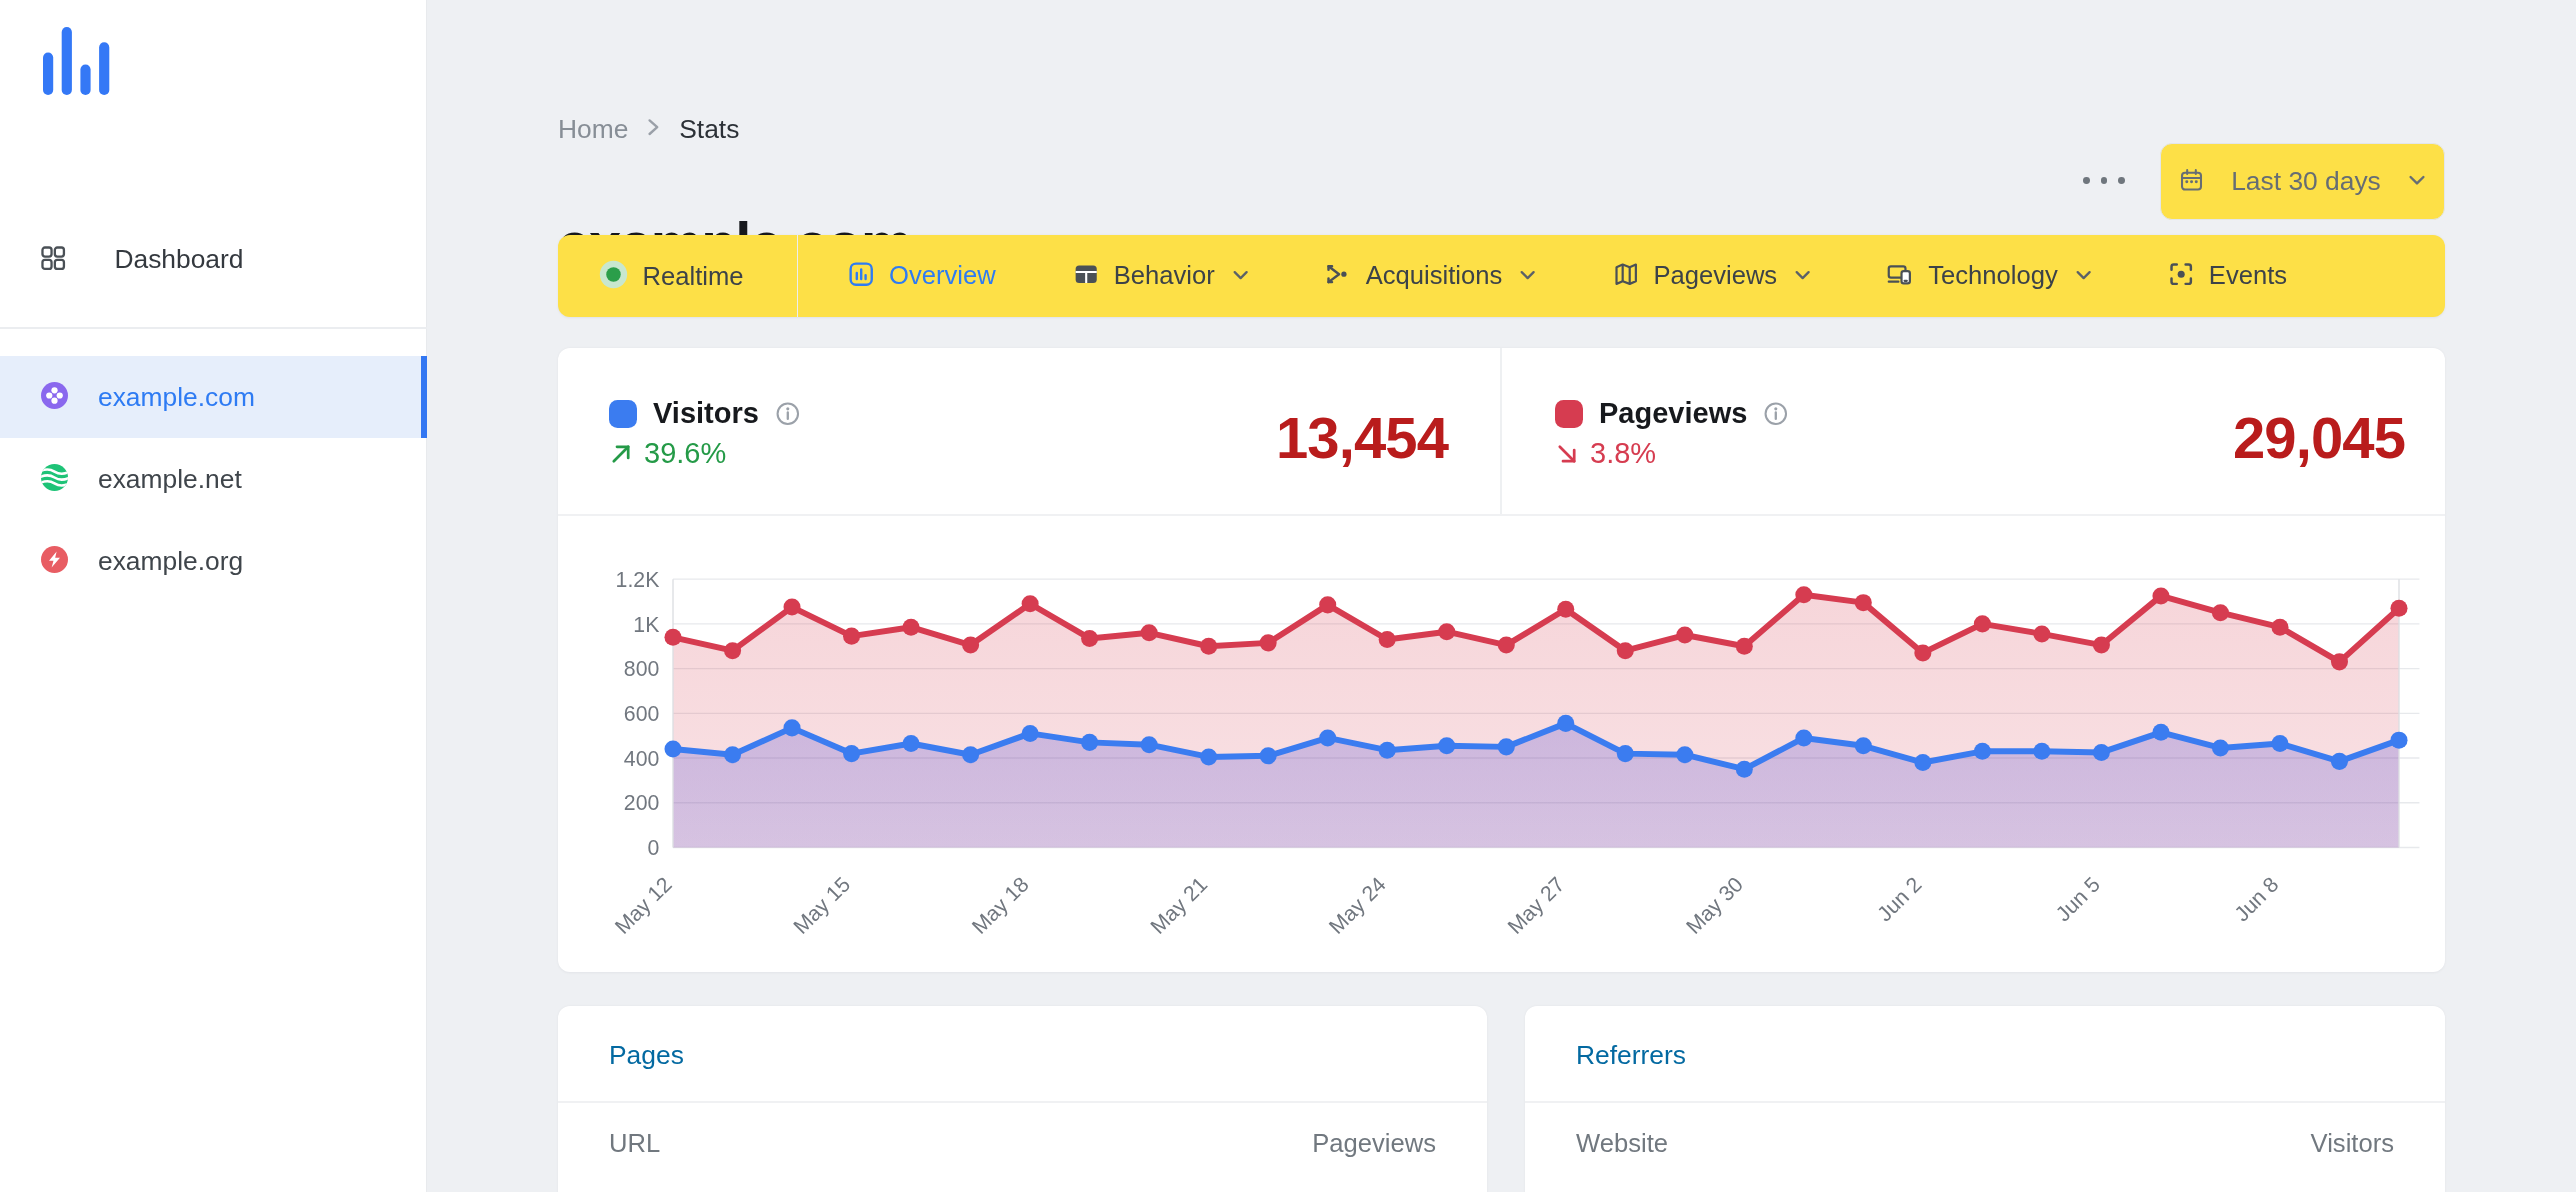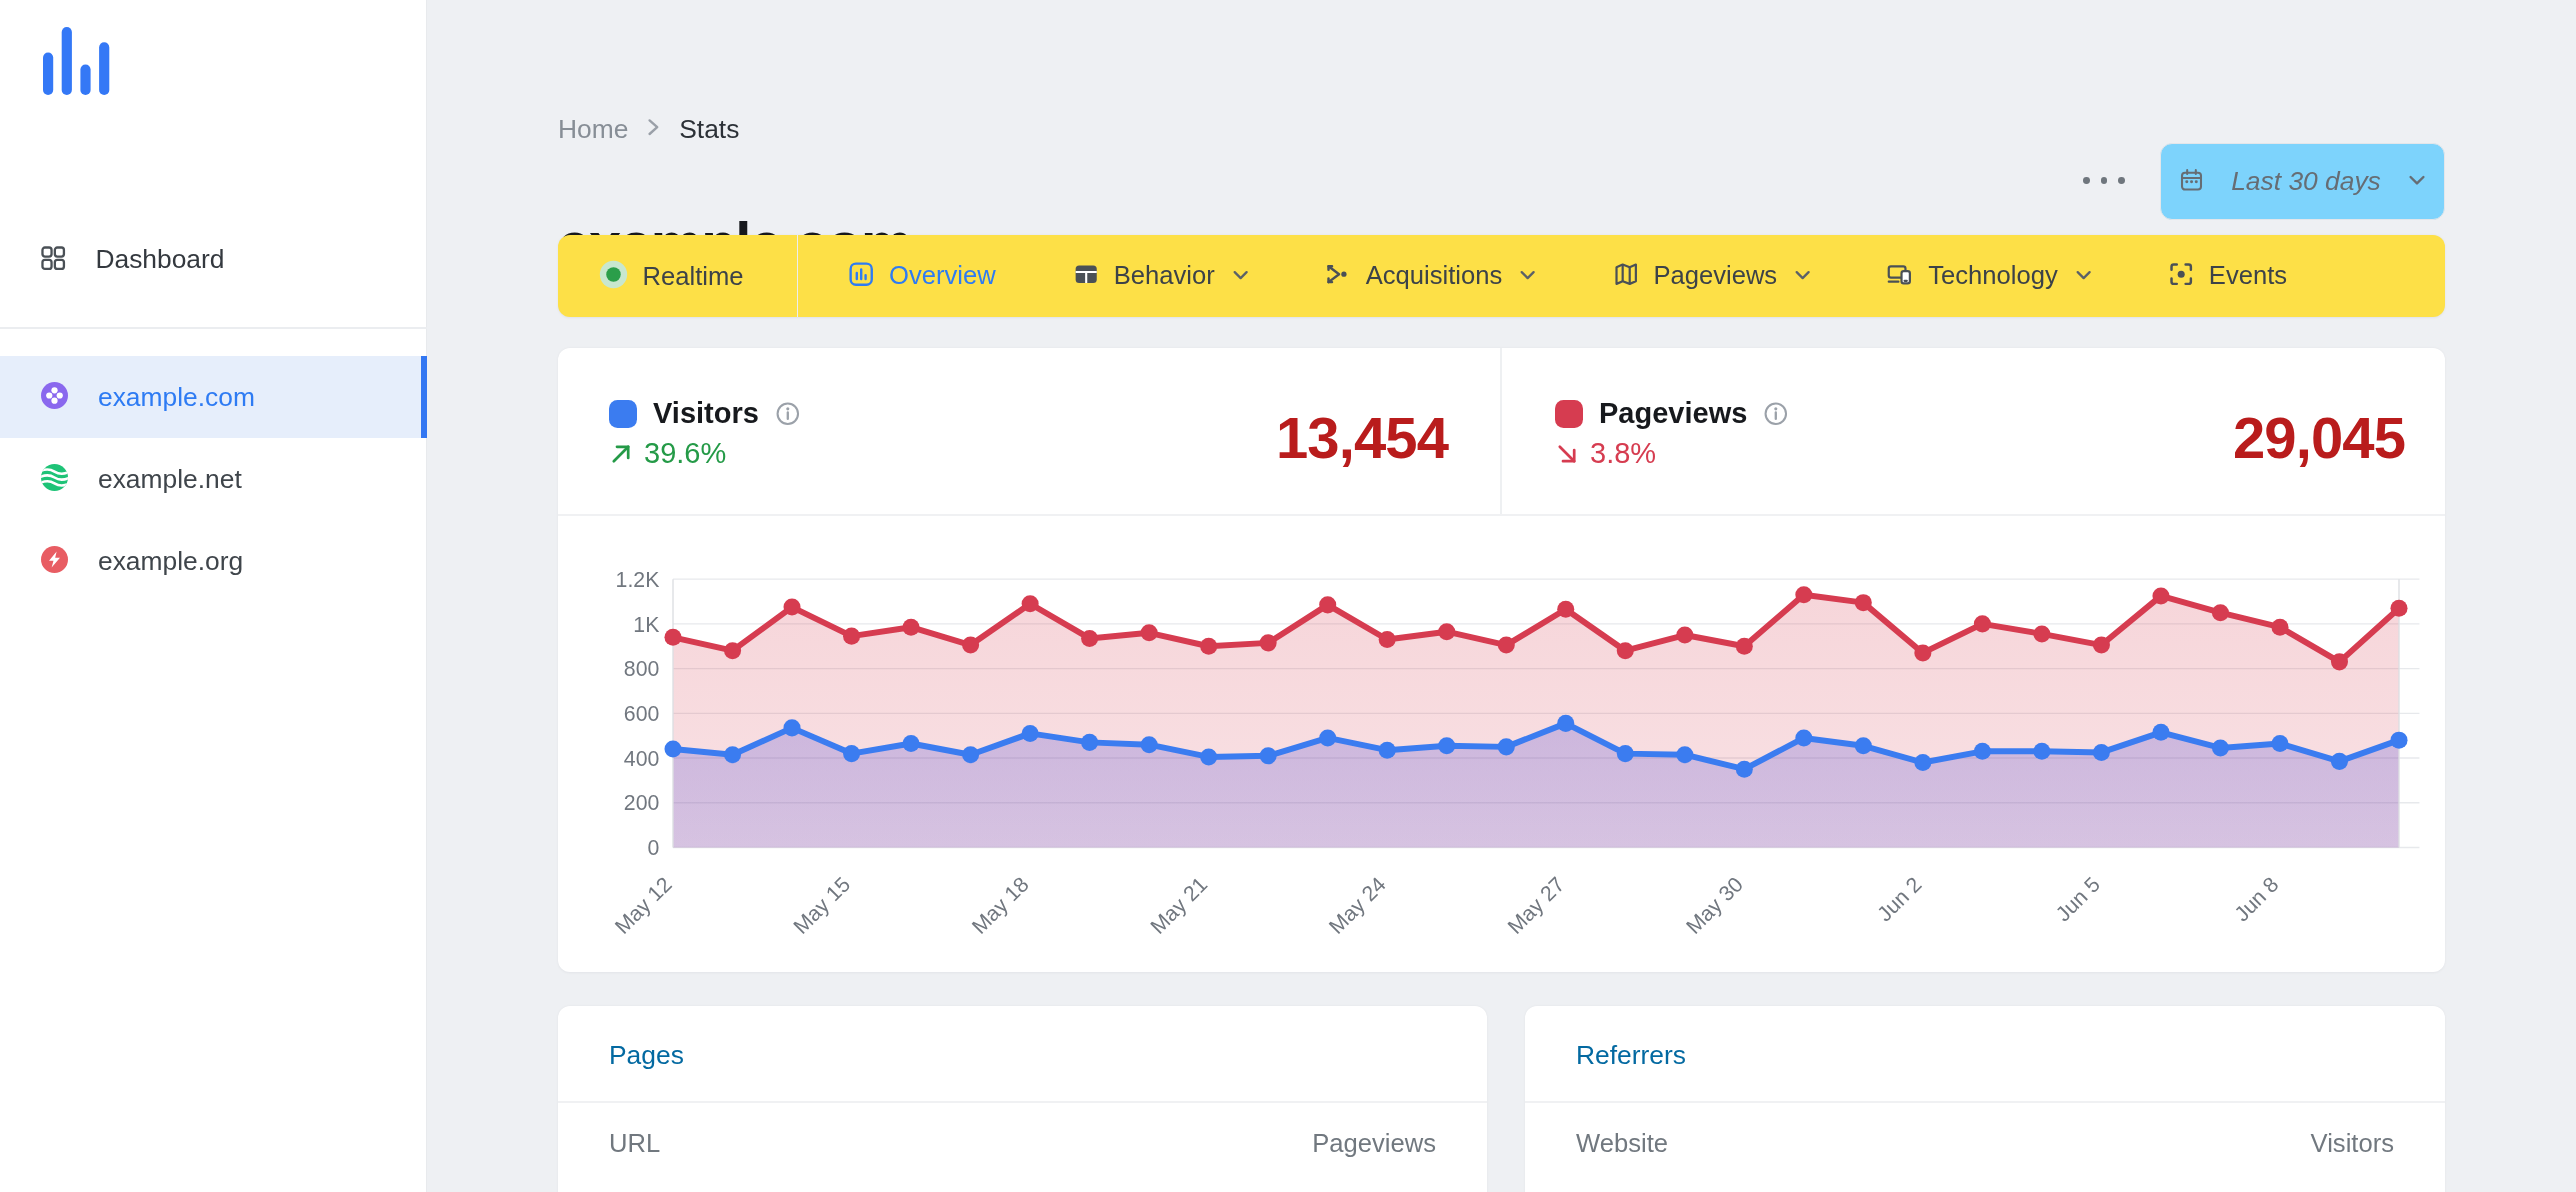"Last 30 days" .date-btn { background: #7dd3fc -> #fde047; font-style: italic -> none }
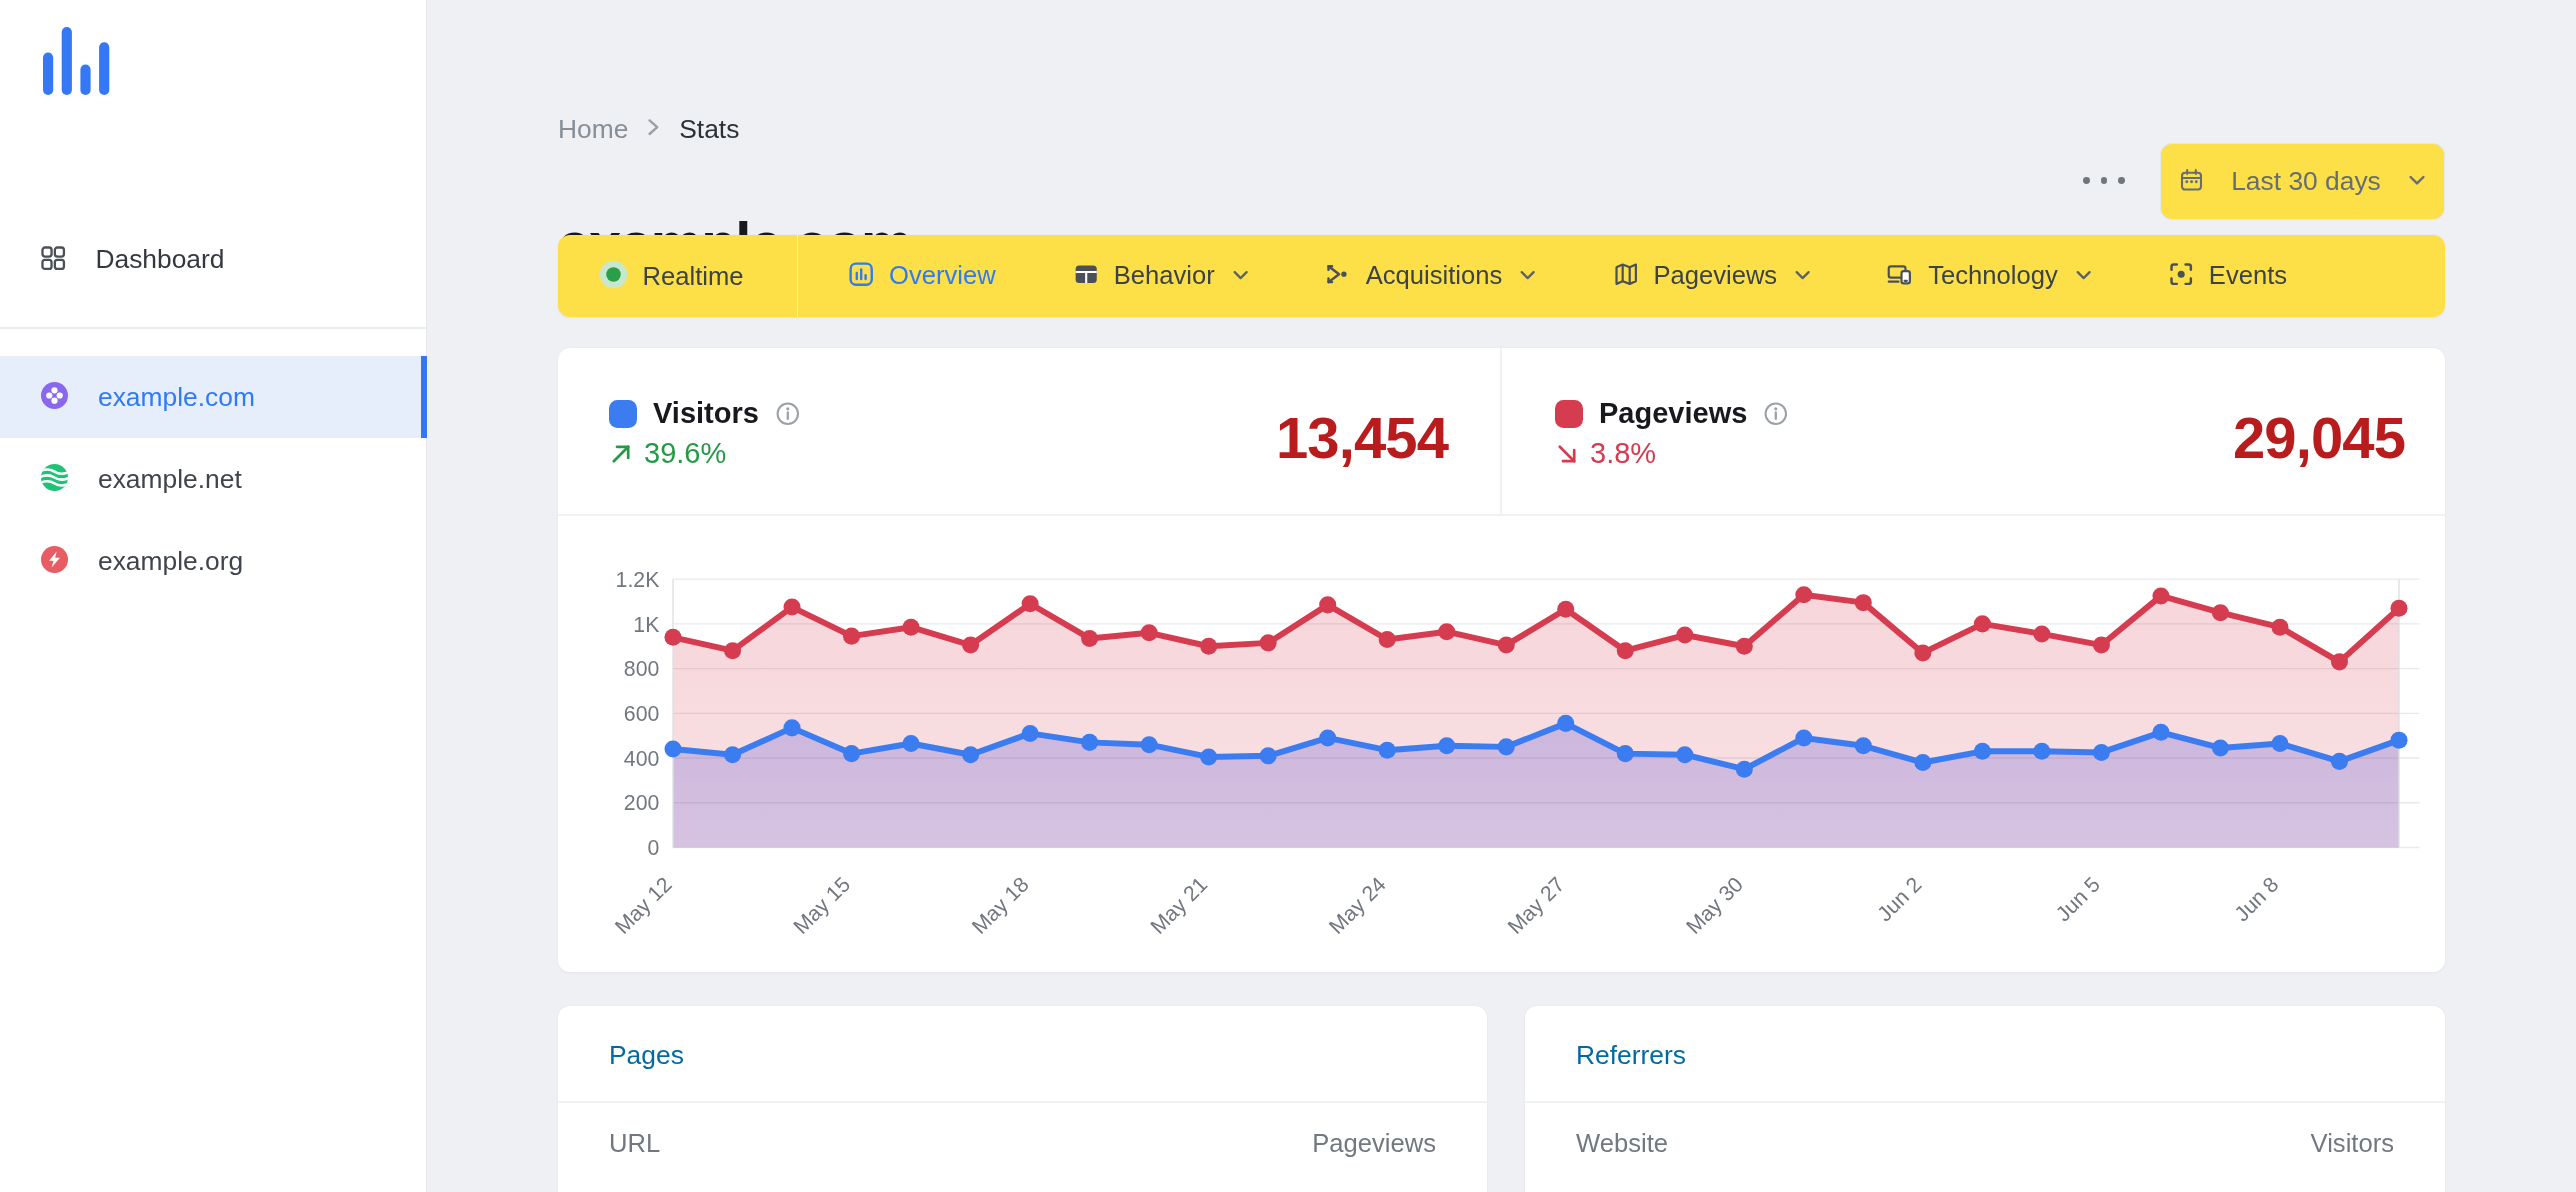"Dashboard" .dash-row { gap: 29px -> 48px }
